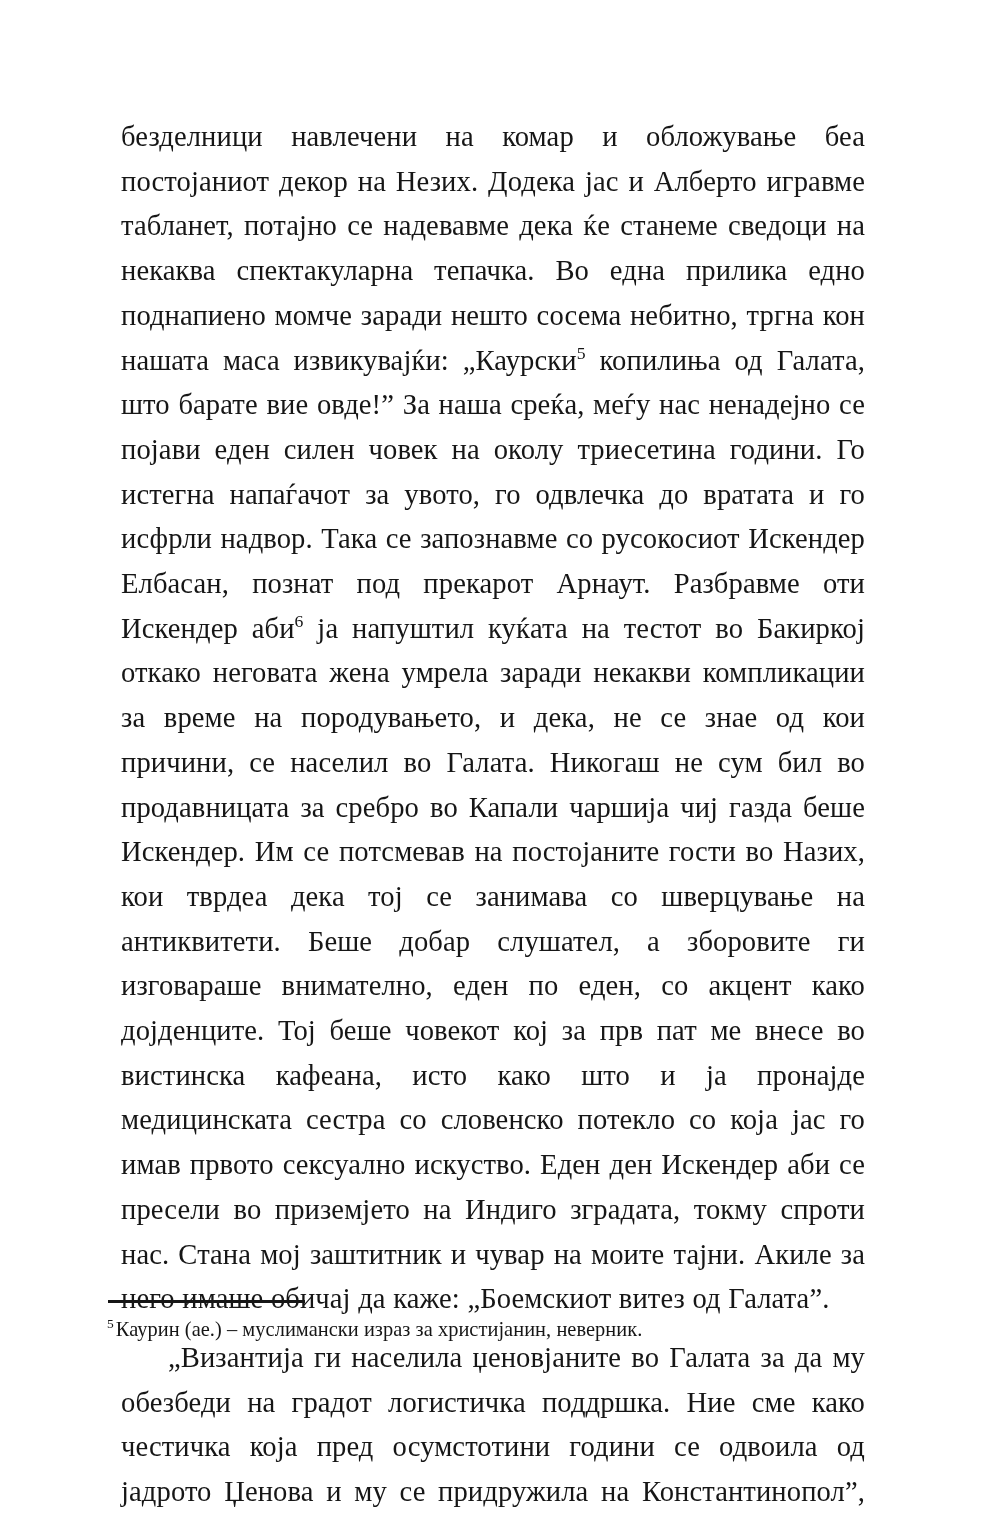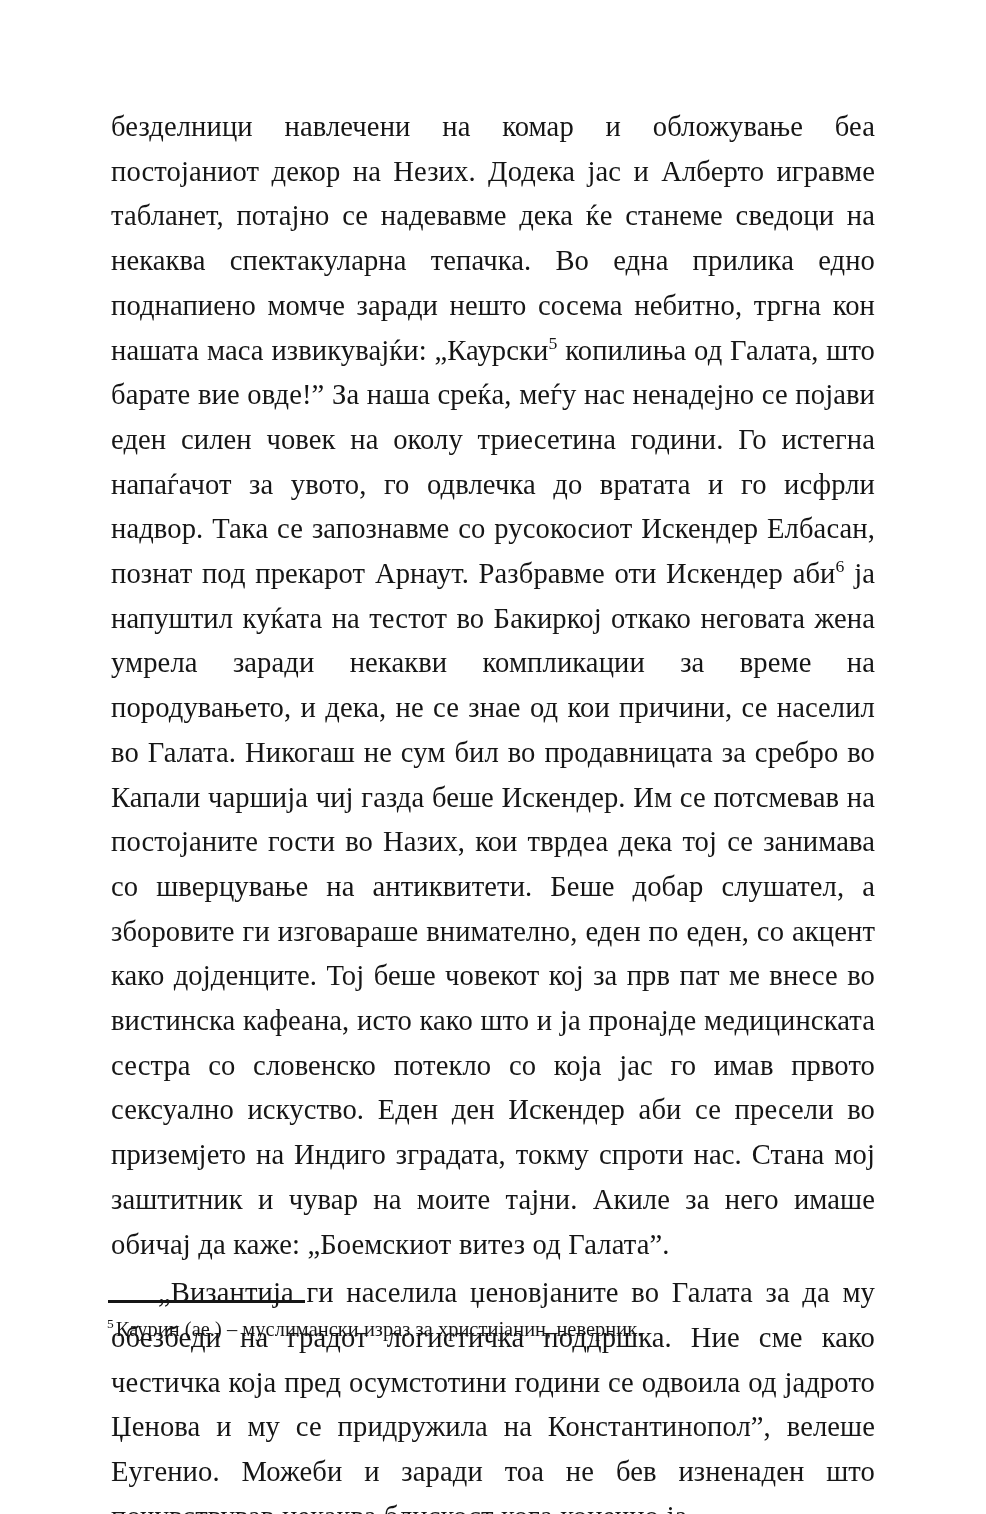"безделници навлечени на комар и" .para { margin: 4px -> 14px }
